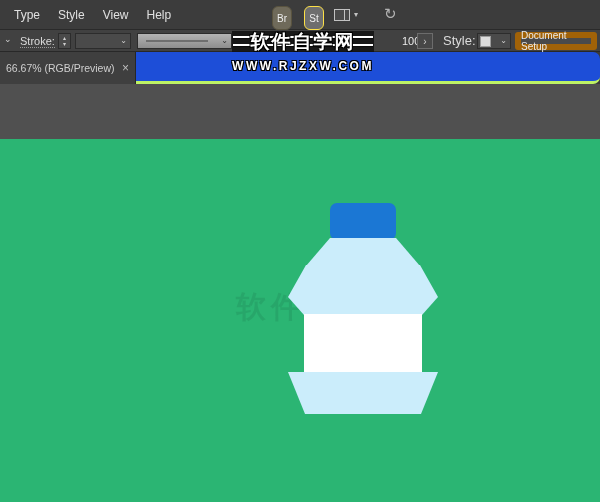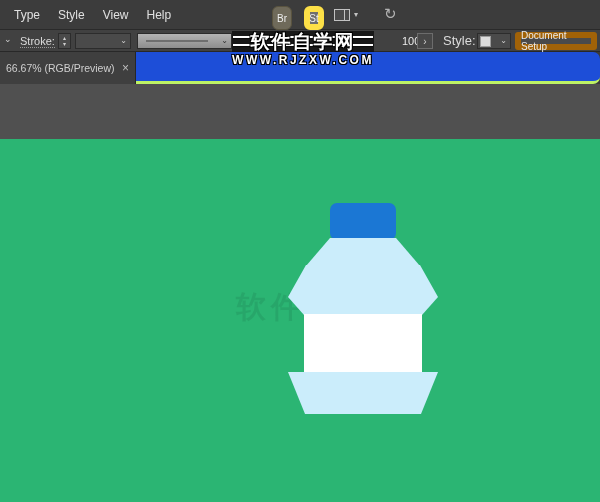"St" .btn-st { border: 6px solid #fde047 -> 1px solid #fde047 }
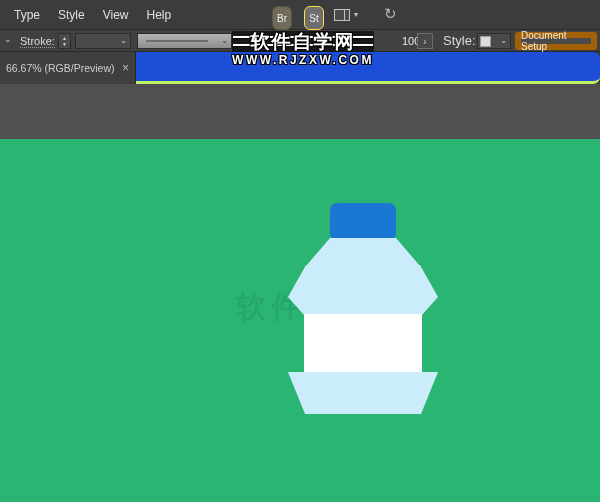"WWW.RJZXW.COM" .wm-l2 { margin-top: 1px -> 7px }
